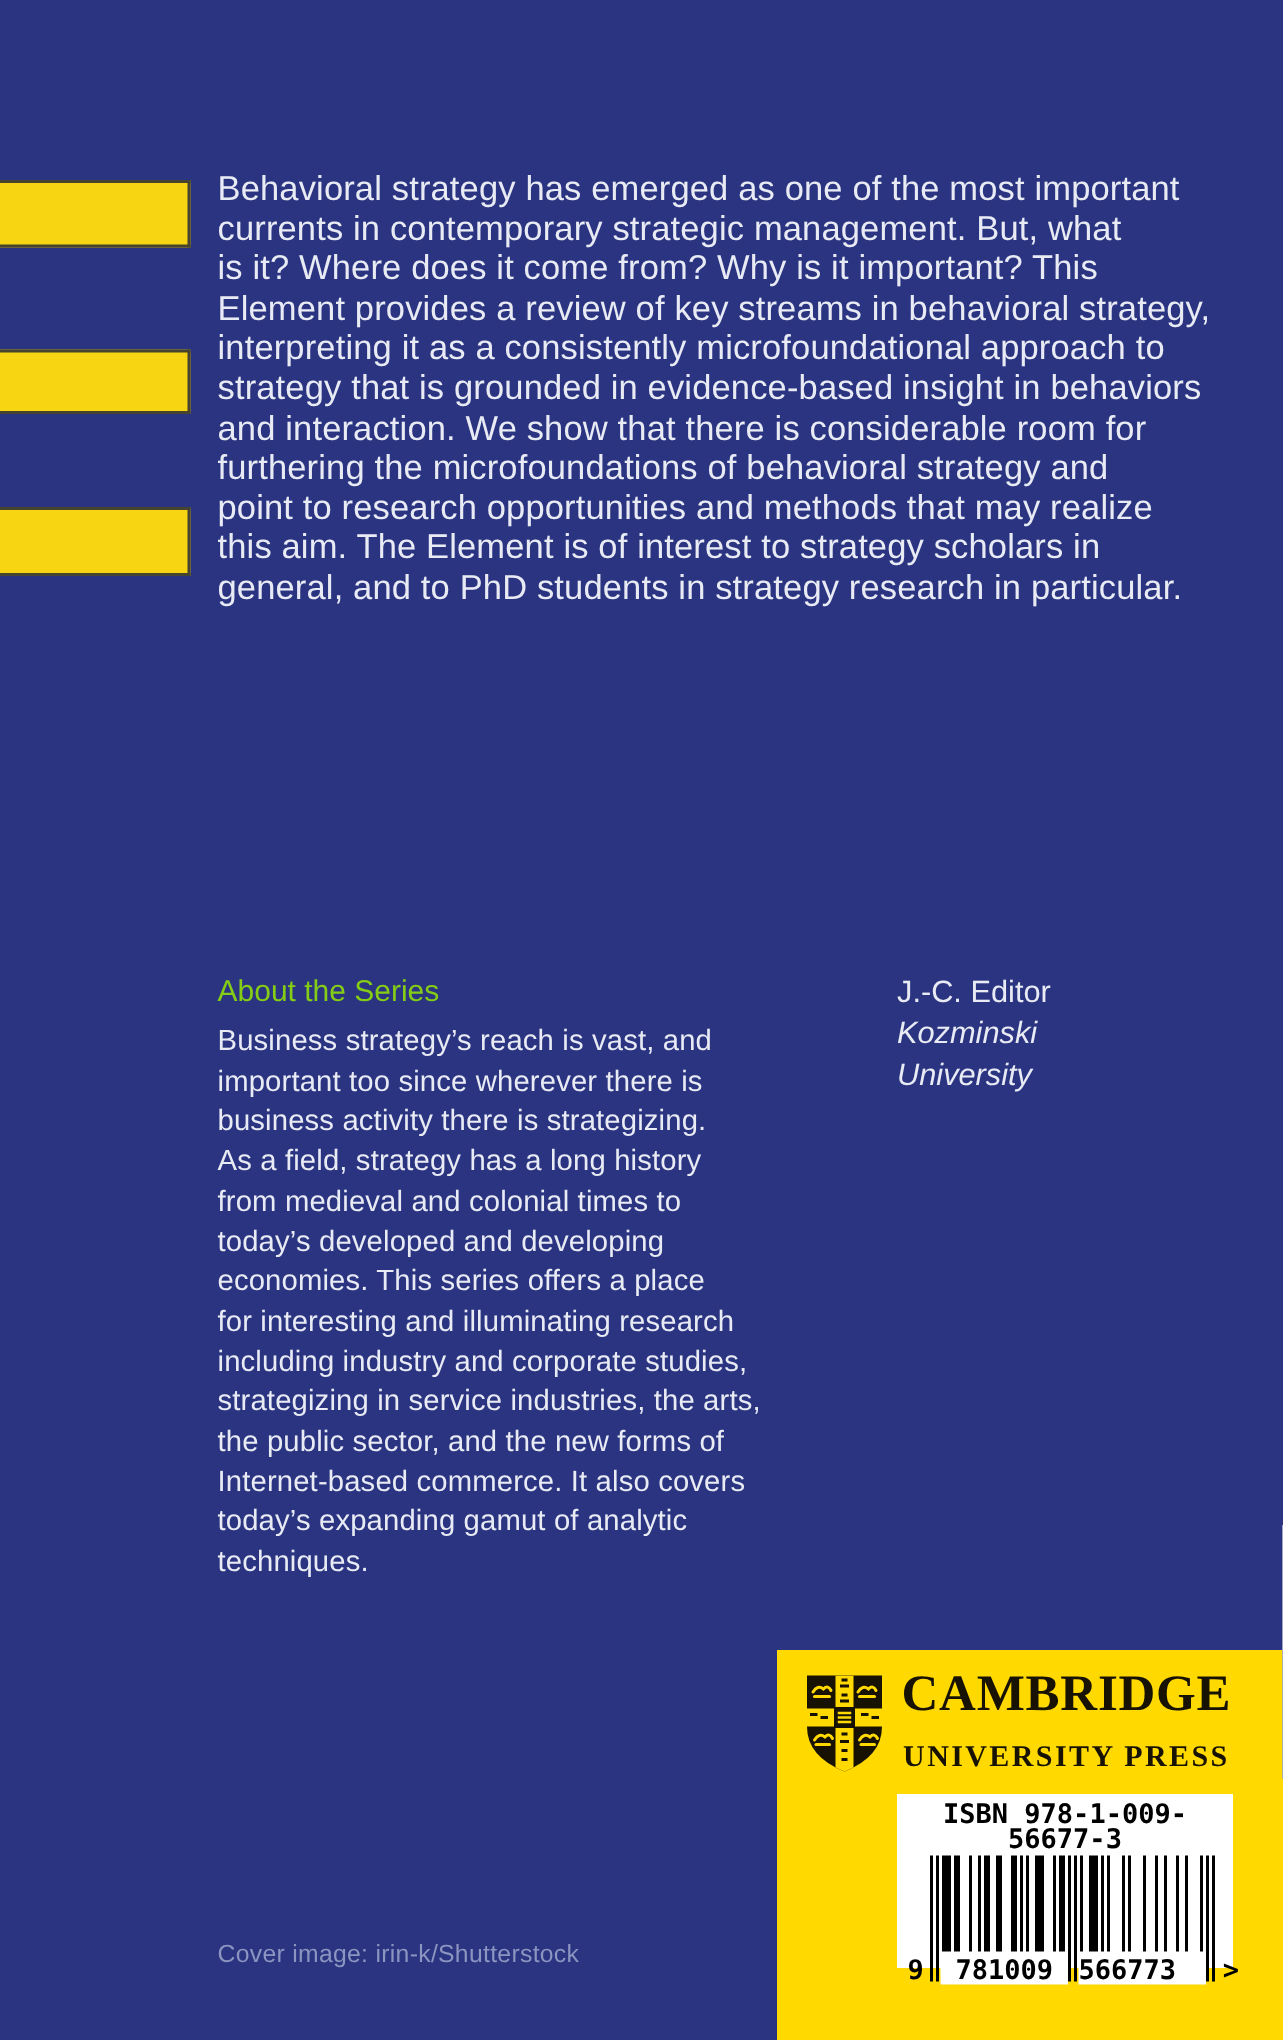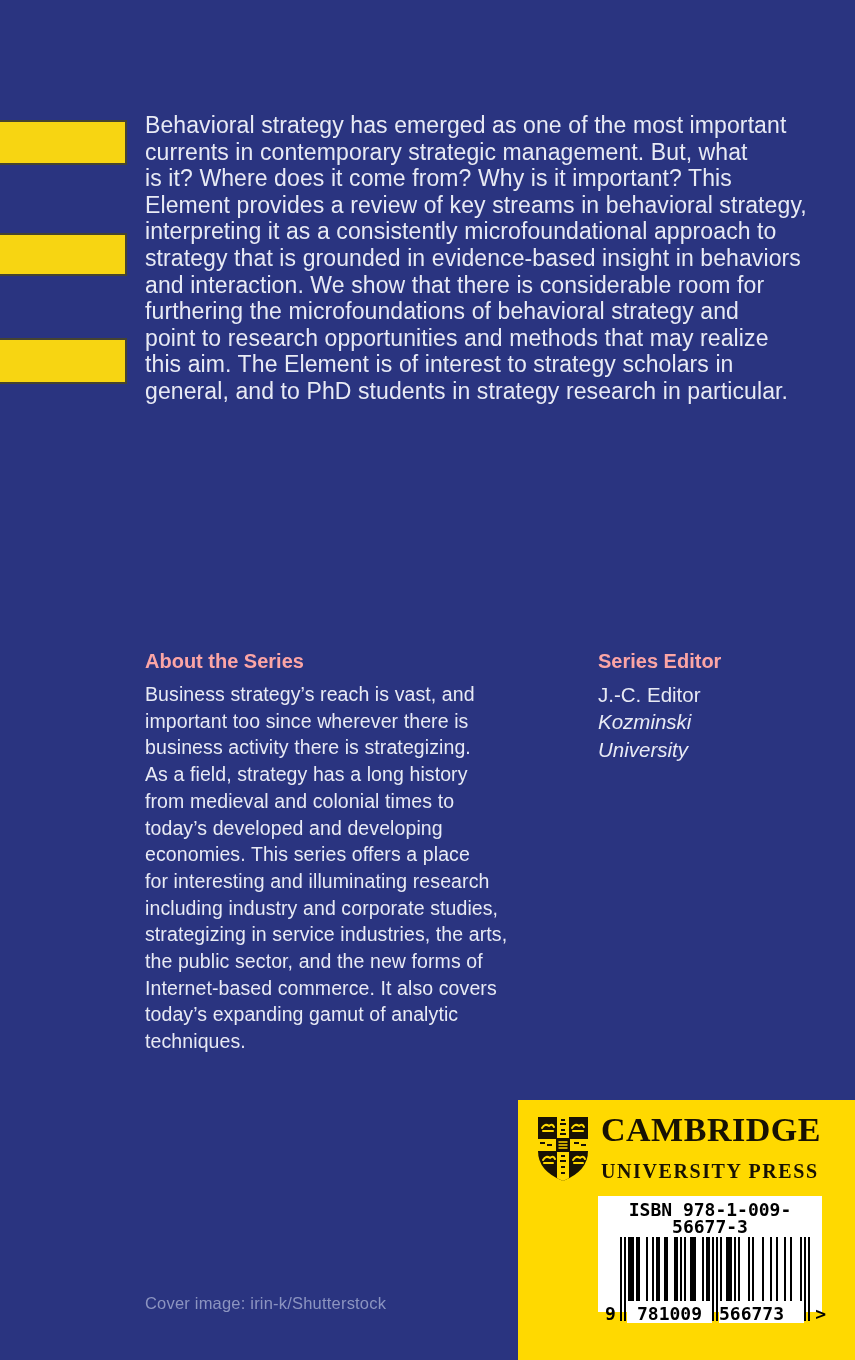"About the Series" .about h3,.editor h3 { color: #fca5a5 -> #84cc16; font-weight: bold -> normal }
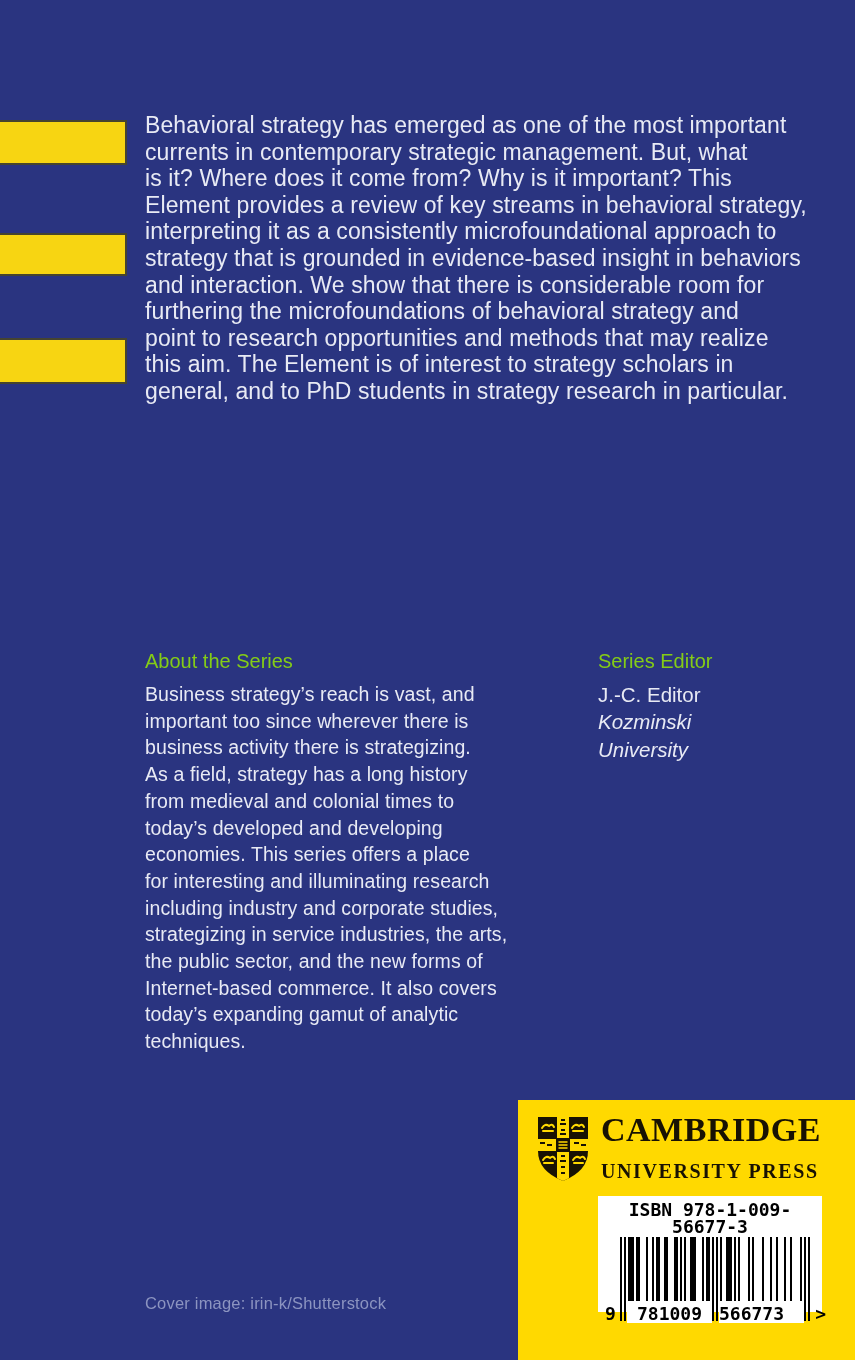"Series Editor" h3 { html: <h3>Series Editor</h3> -> none }
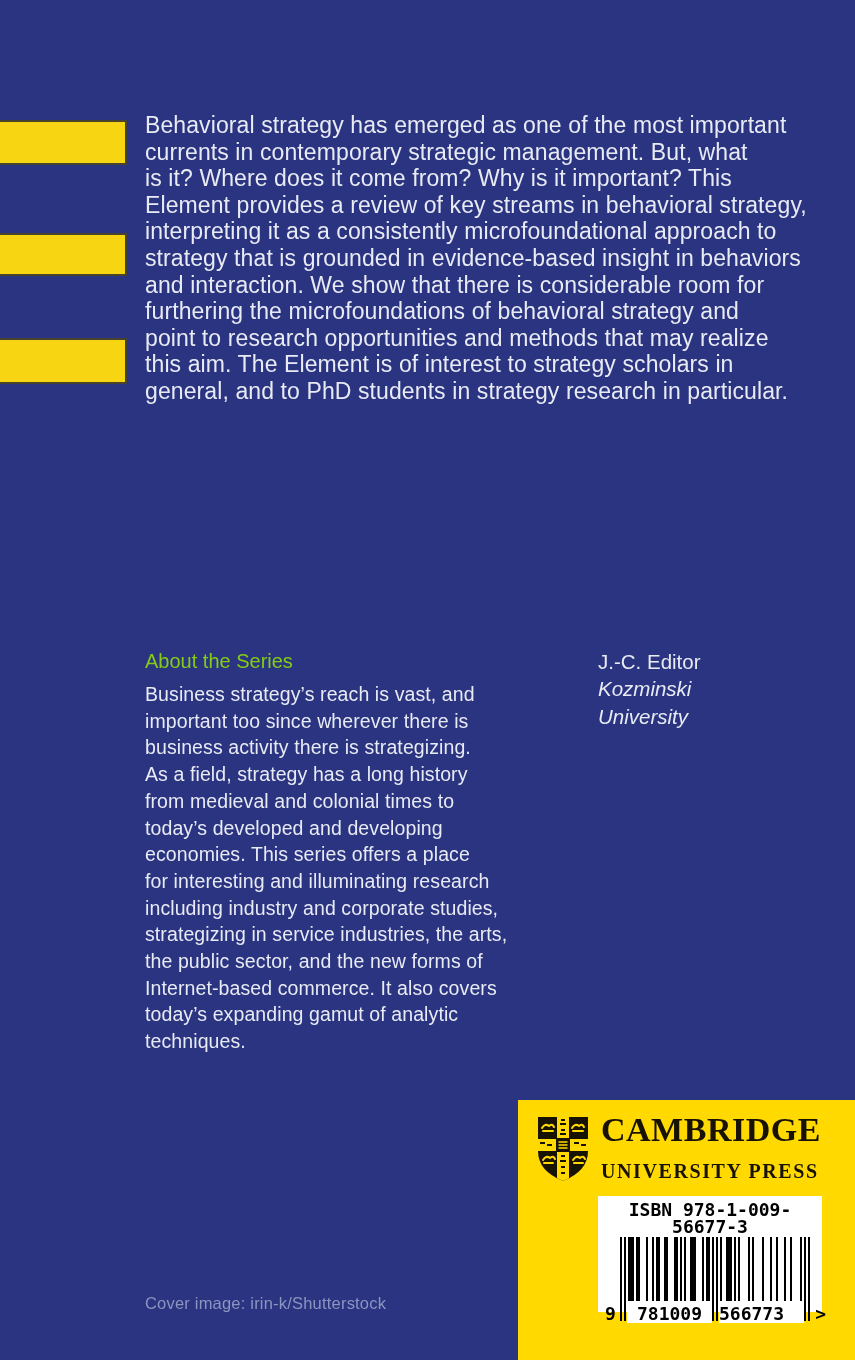"CAMBRIDGE" .cup-wordmark { text-align: none -> center }
